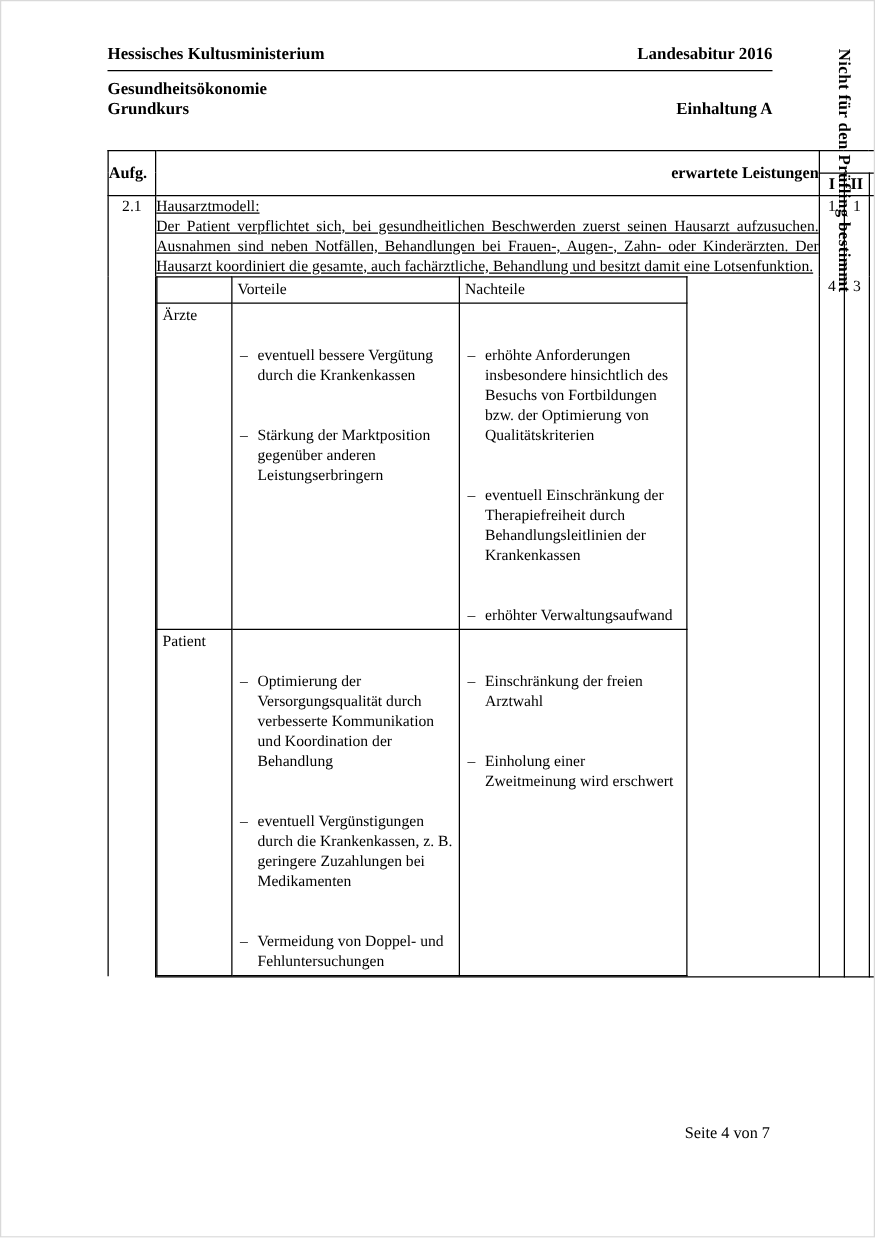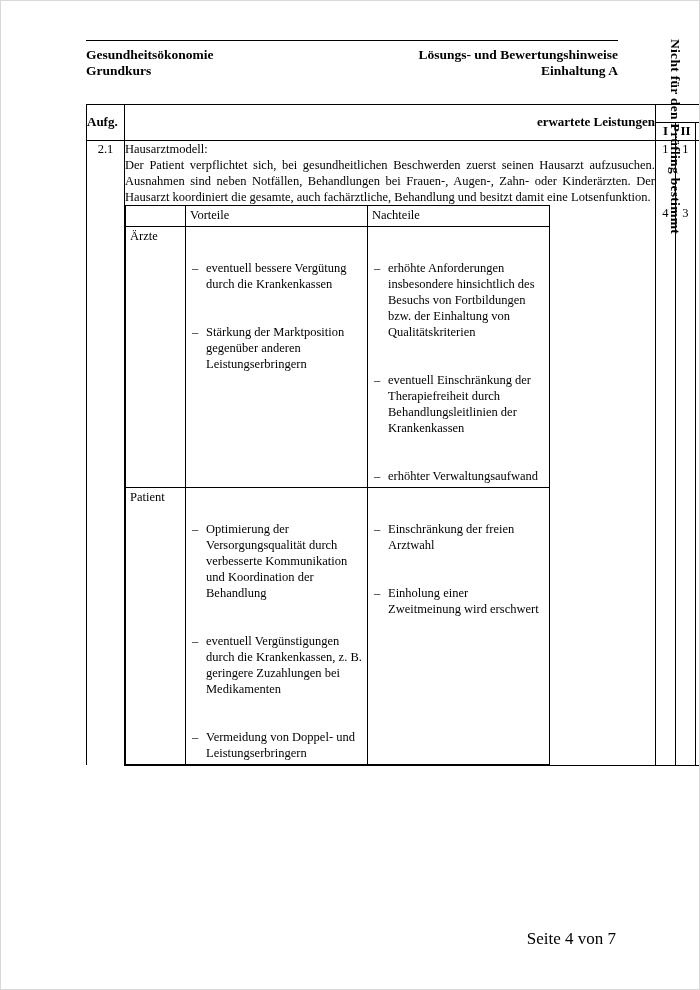"Hessisches Kultusministerium" div.hrow { html: none -> <div> <span>Hessisches Kultusministerium</span> <span>Landesabitur 2016</span> </div> }
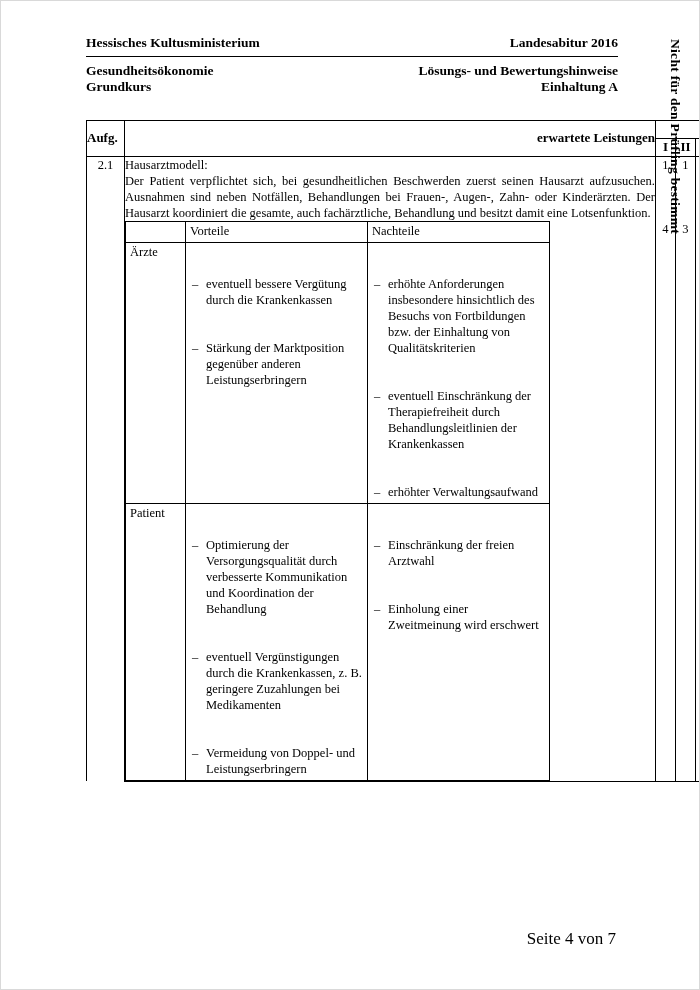"Lösungs- und Bewertungshinweise" span { html: <span>Lösungs- und Bewertungshinweise</span> -> none }
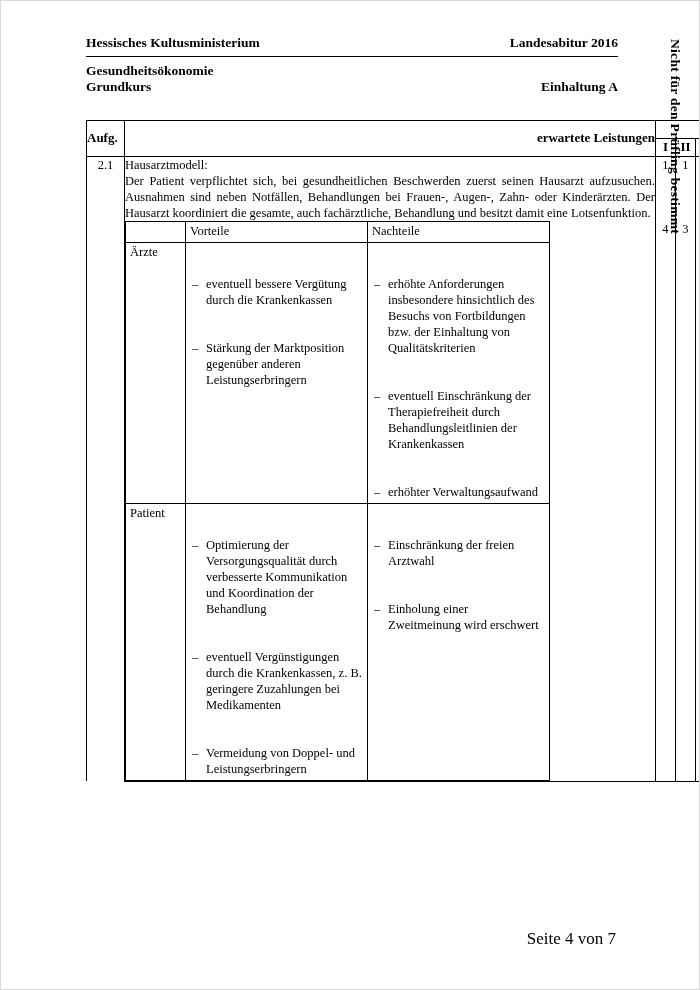"Hausarztmodell:" td.content-cell { text-decoration: none -> underline }
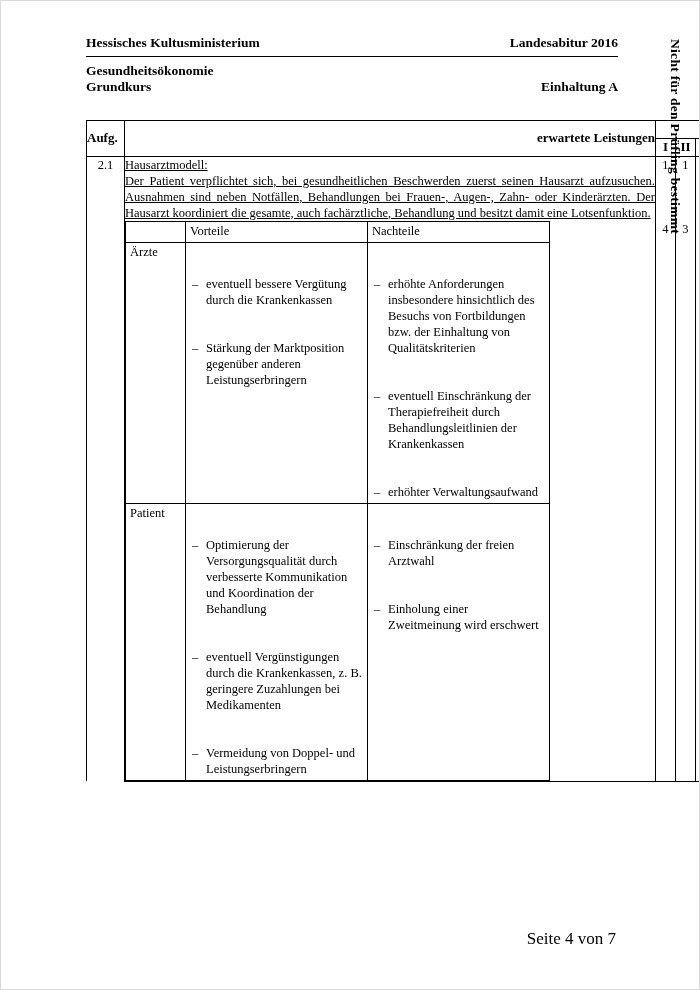"erhöhte Anforderungen insbesondere" span { text: Einhaltung -> Optimierung }
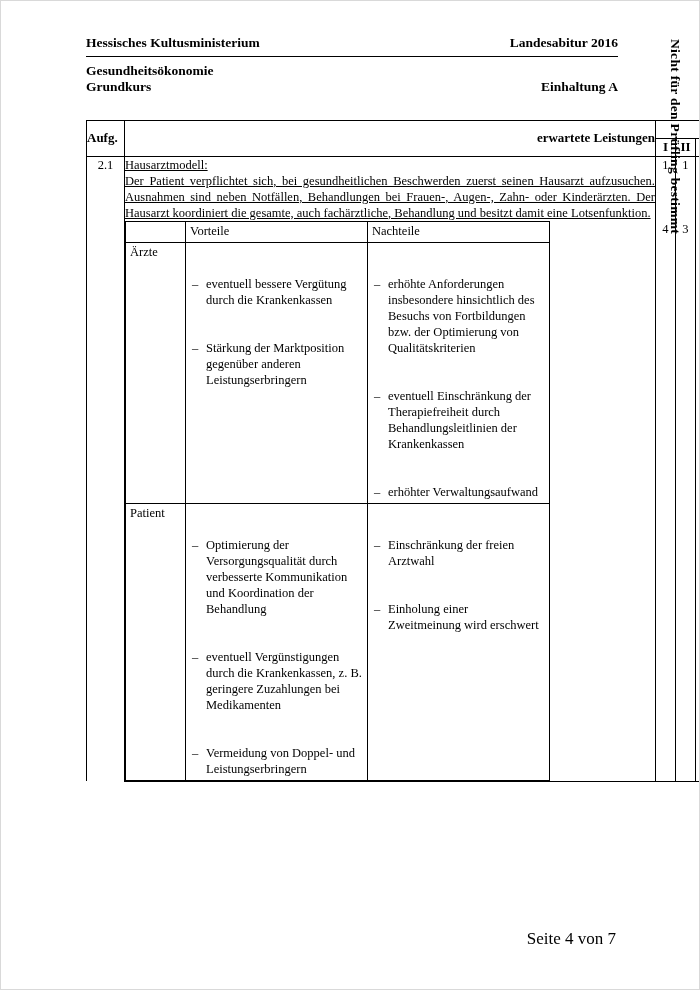"Vermeidung von Doppel- und" span { text: Leistungserbringern -> Fehluntersuchungen }
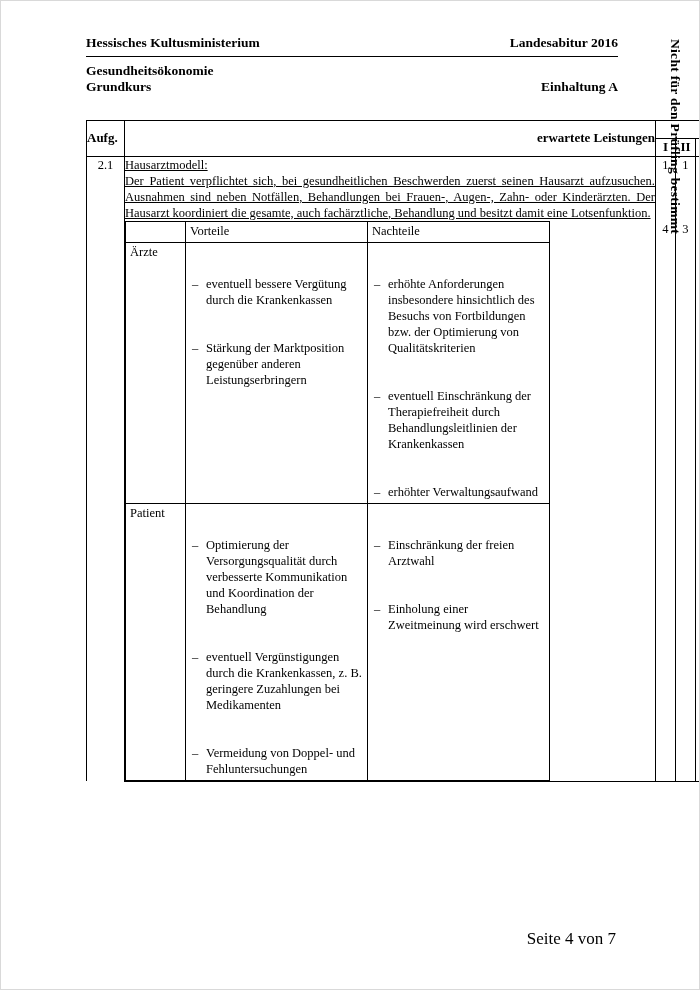"Seite 4 von 7" .footer { font-size: 17px -> 13px; top: 928px -> 897px }
